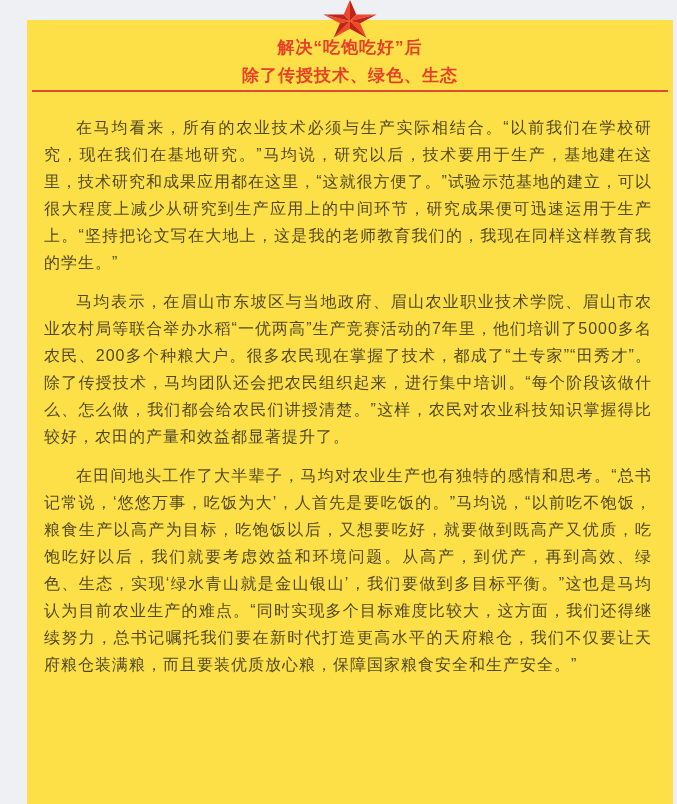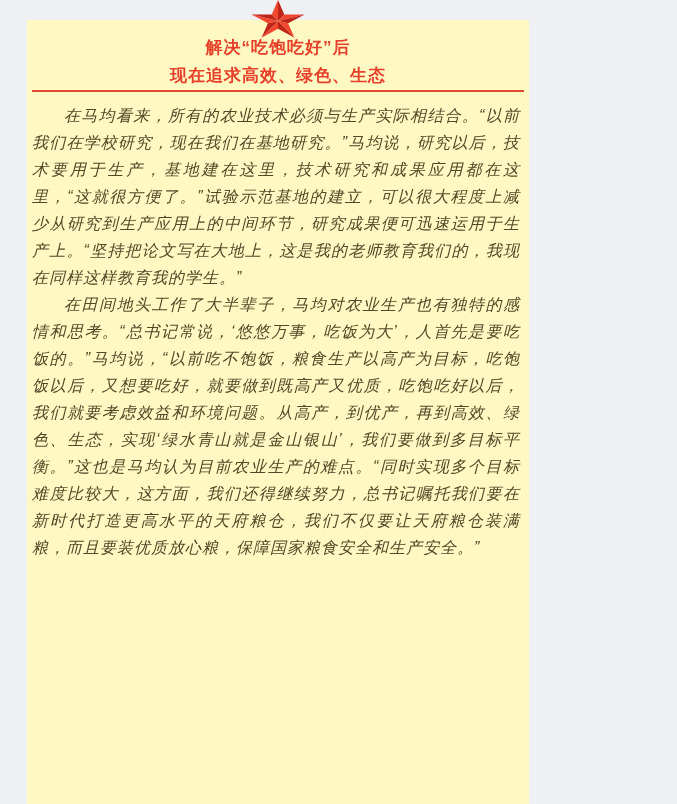"解决“吃饱吃好”后" .card { background: #fef9c3 -> #fde047; width: 502px -> 646px }
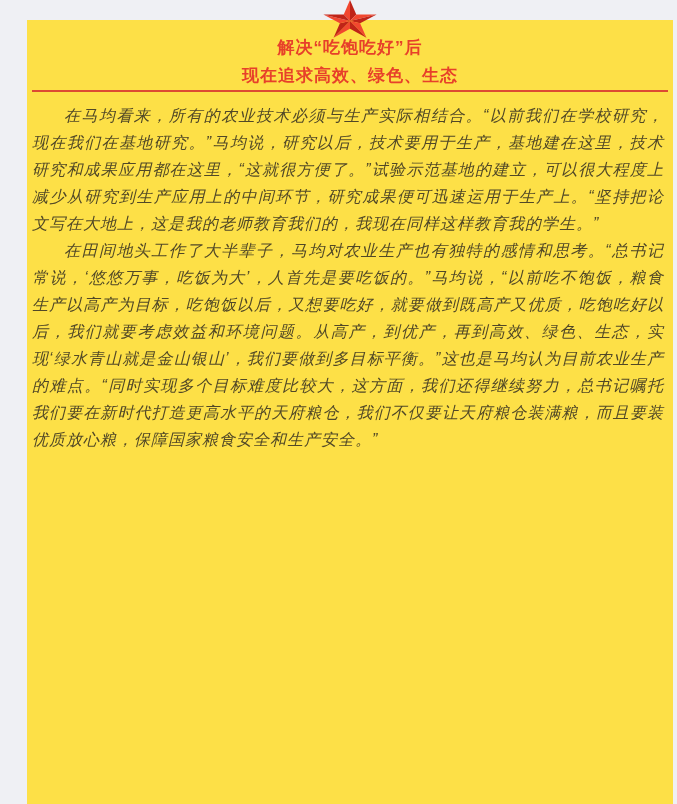"现在追求高效、绿色、生态" div { text: 现在追求高效 -> 除了传授技术 }
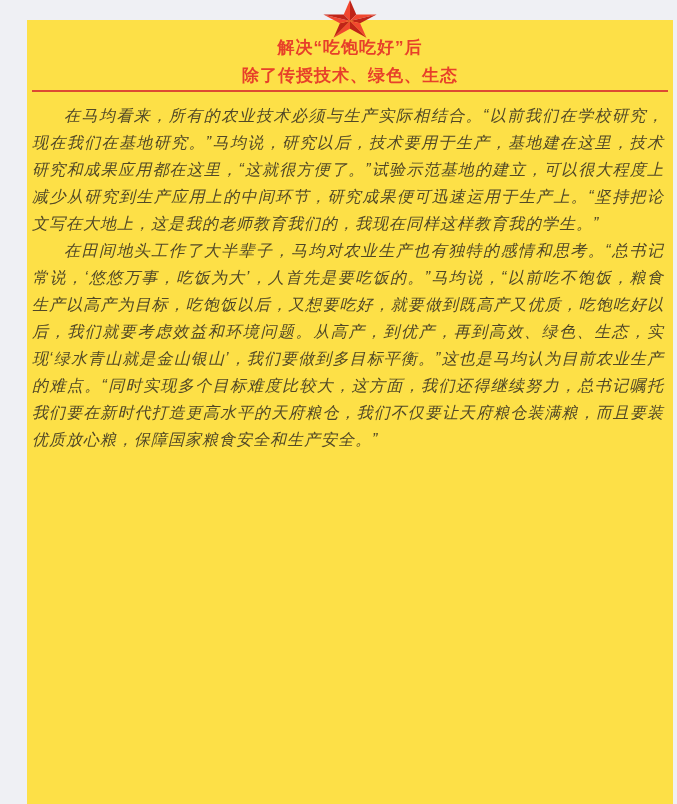"在马均看来，所有的农业技术必须与生产实际相结合。“以前我们在学校研究，现在我们在" .content p { font-style: italic -> none; margin: 0 -> 12px }
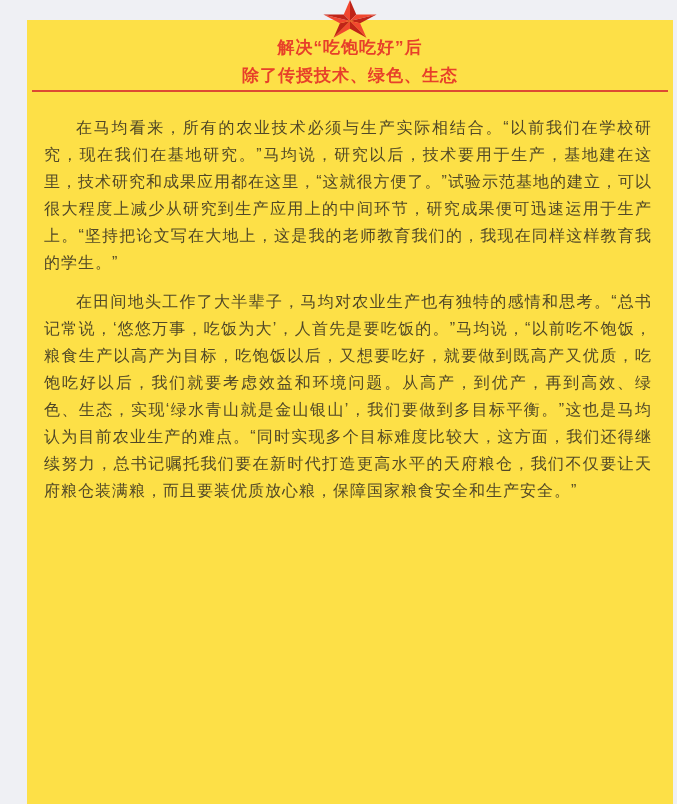"马均表示，在眉山市东坡区与当地政府、眉山农业职业技术学院、眉山市农业农村局等联合" p { html: none -> <p>马均表示，在眉山市东坡区与当地政府、眉山农业职业技术学院、眉山市农业农村局等联合举办水稻“一优两高”生产竞赛活动的7年里，他们培训了5000多名农民、200多个种粮大户。很多农民现在掌握了技术，都成了“土专家”“田秀才”。除了传授技术，马均团队还会把农民组织起来，进行集中培训。“每个阶段该做什么、怎么做，我们都会给农民们讲授清楚。”这样，农民对农业科技知识掌握得比较好，农田的产量和效益都显著提升了。</p> }
